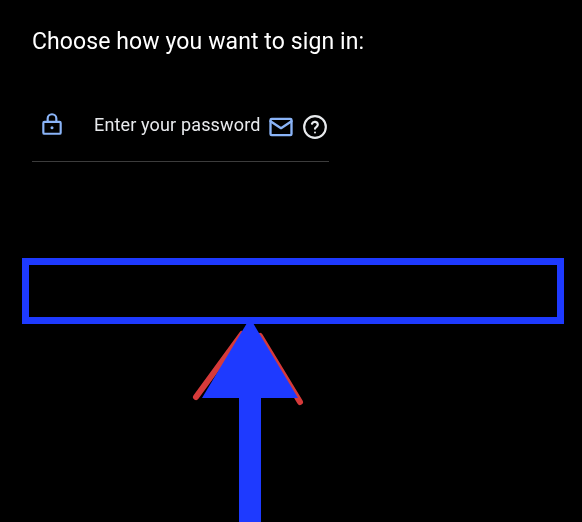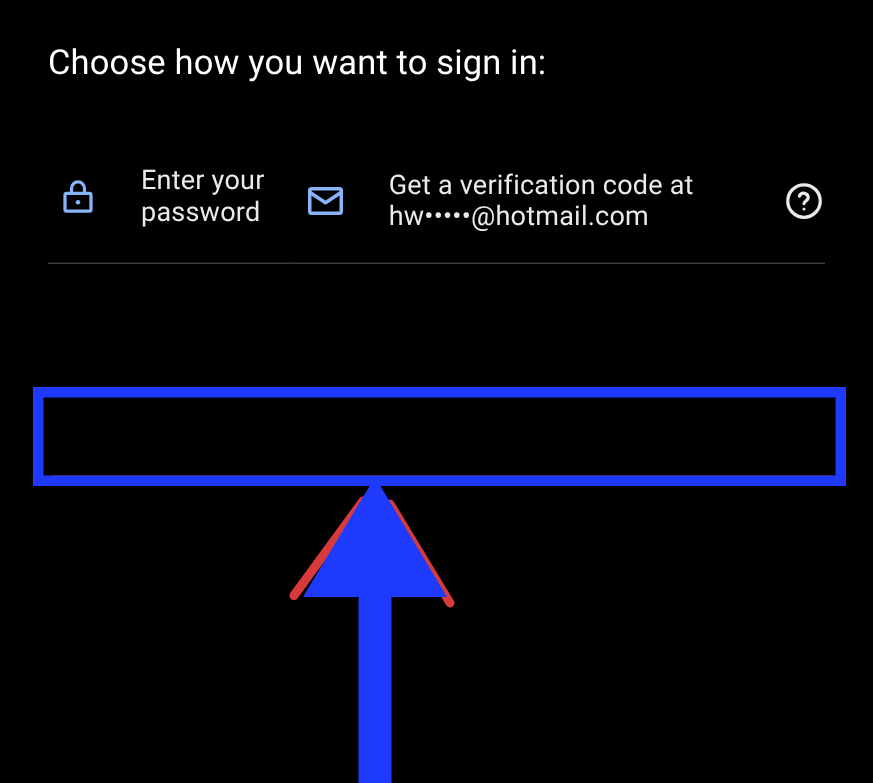"Get a verification code at" span.option-label { html: <span>Get a verification code at hw•••••@hotmail.com</span> -> none }
